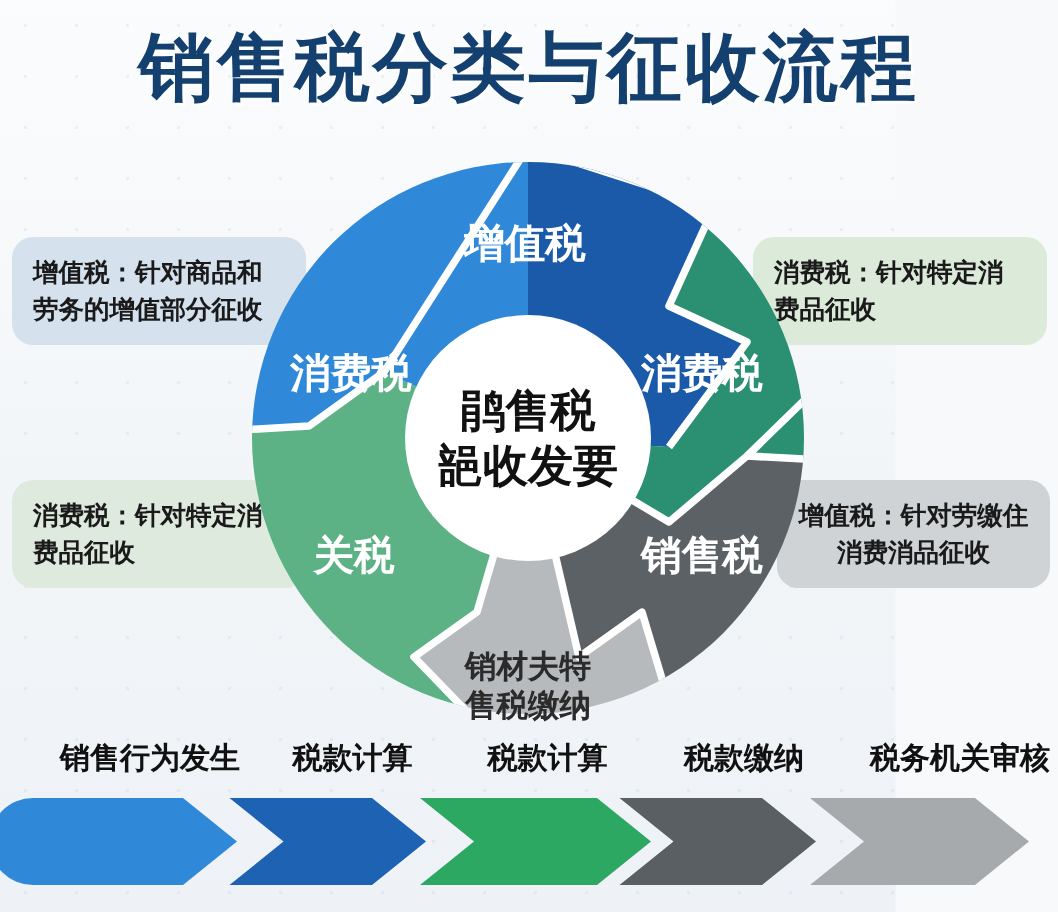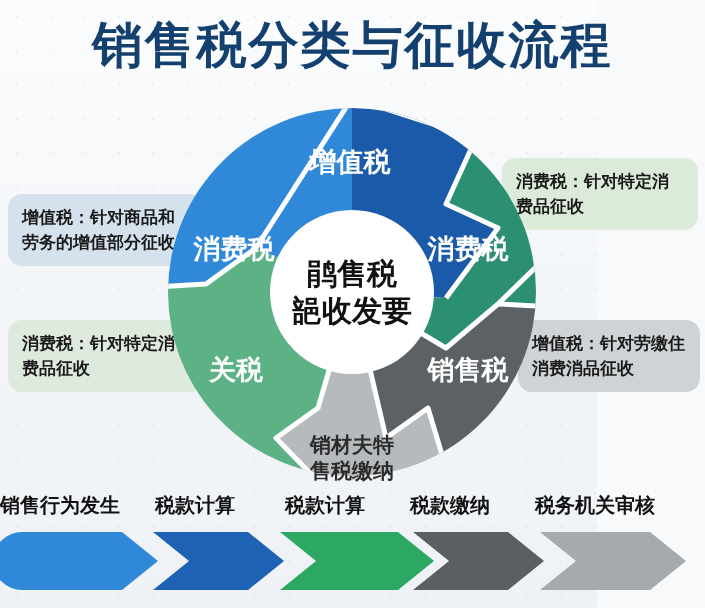"增值税：针对商品和劳务的增值部分征收" .note-tl { margin-top: 36px -> none }
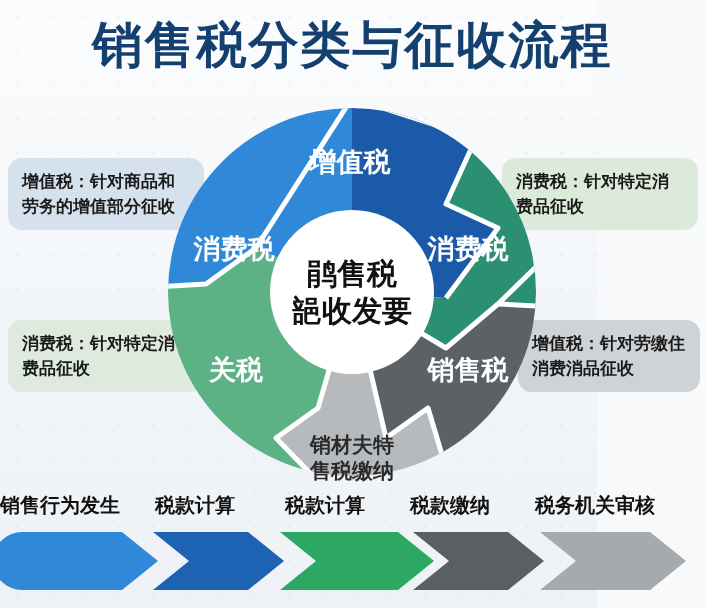"增值税：针对劳缴住消费消品征收" div.note { text-align: none -> center }
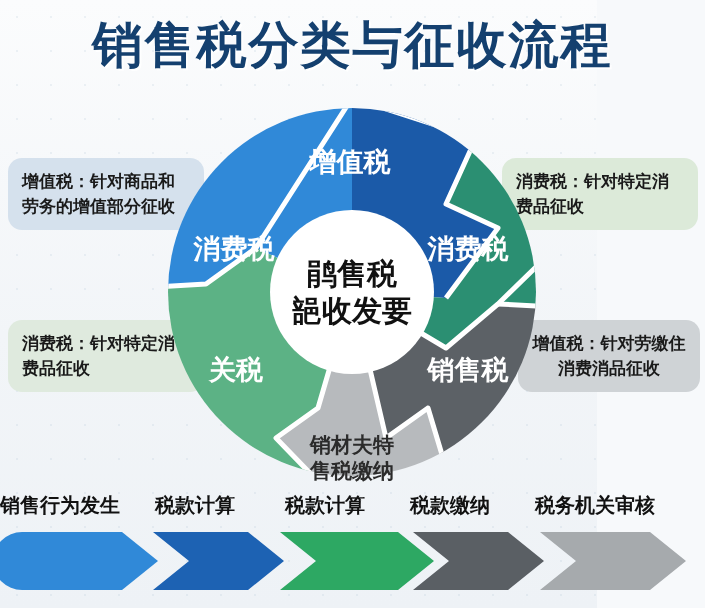"销售行为发生" .flow-label { text-align: left -> right }
